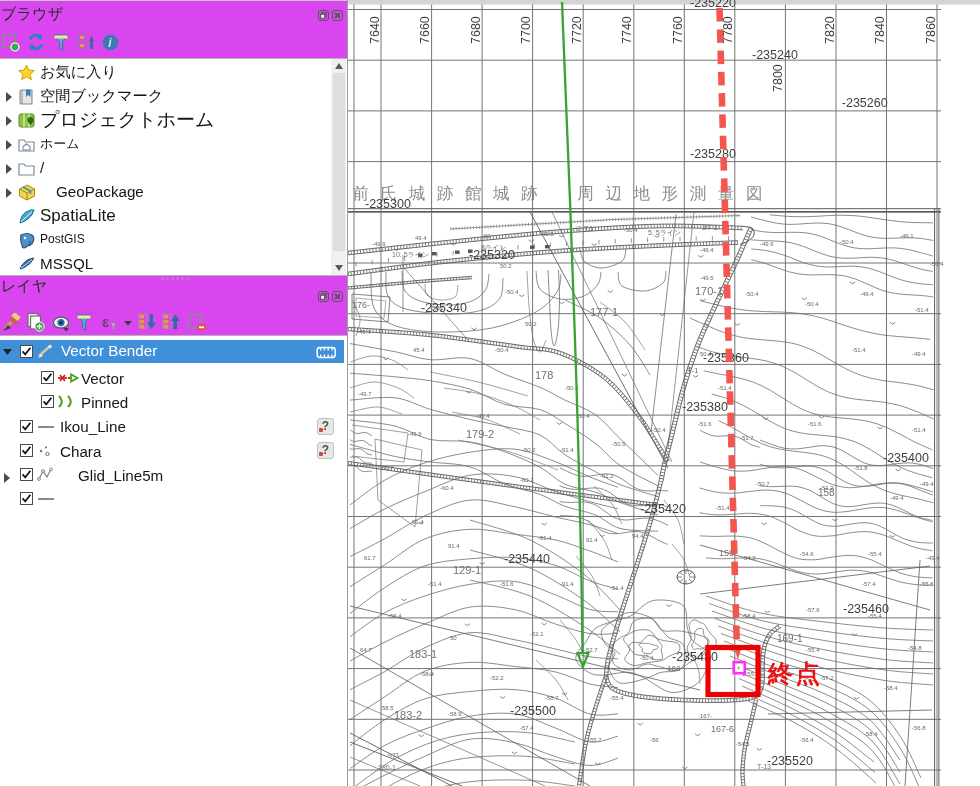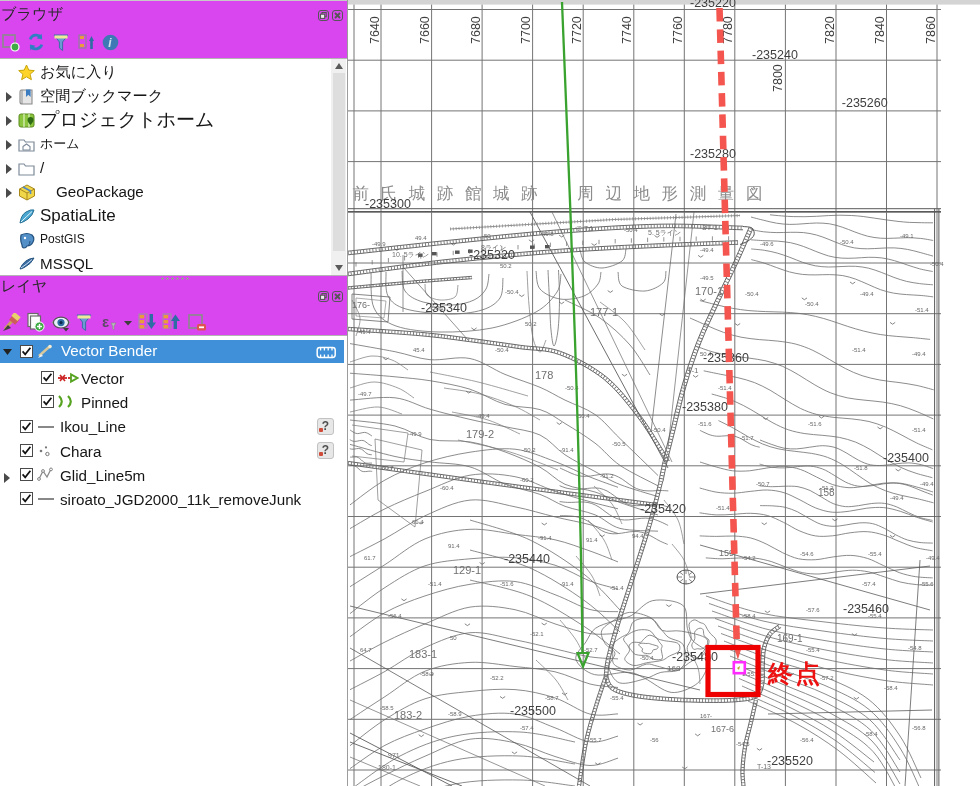"Glid_Line5m" div { left: 60px -> 78px }
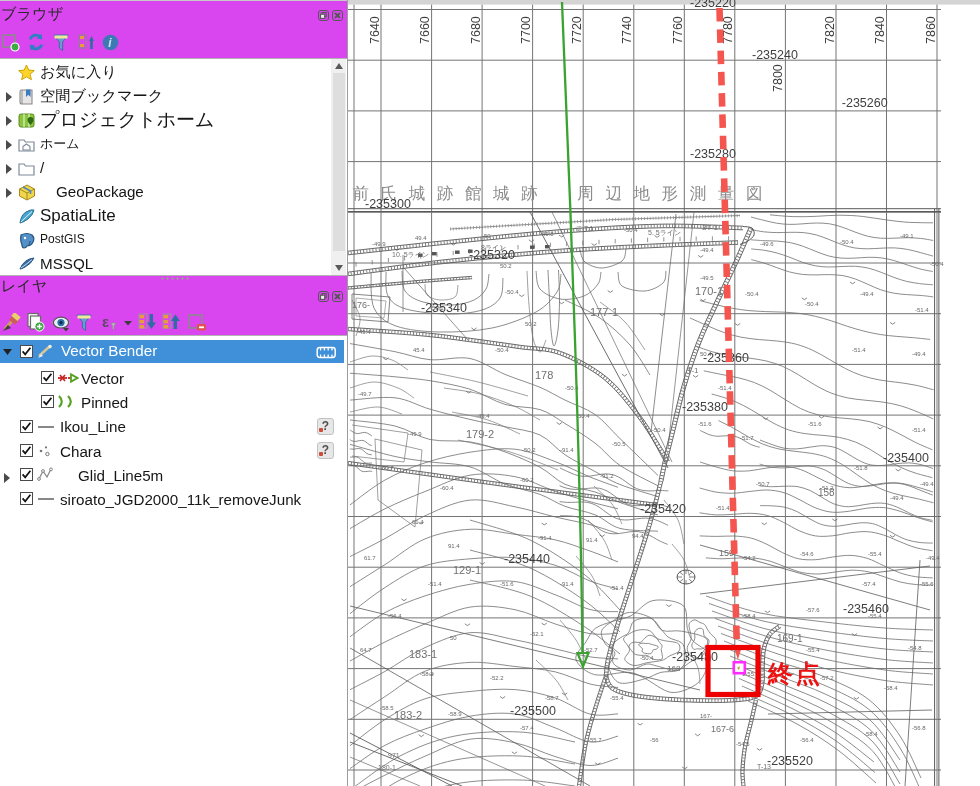"siroato_JGD2000_11k_removeJunk" div { html: <div>siroato_JGD2000_11k_removeJunk</div> -> none }
